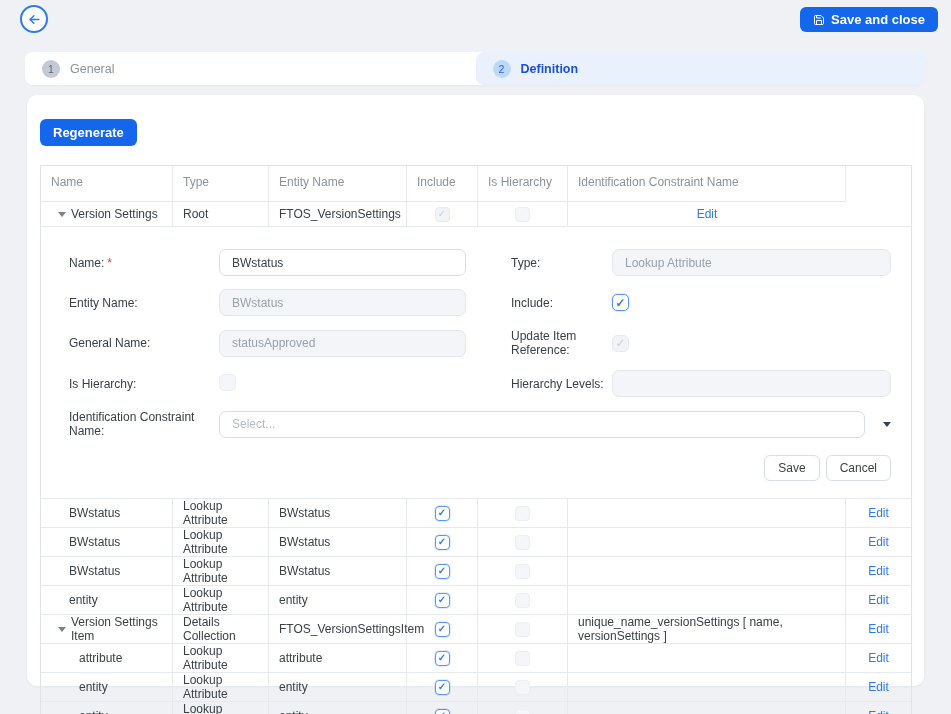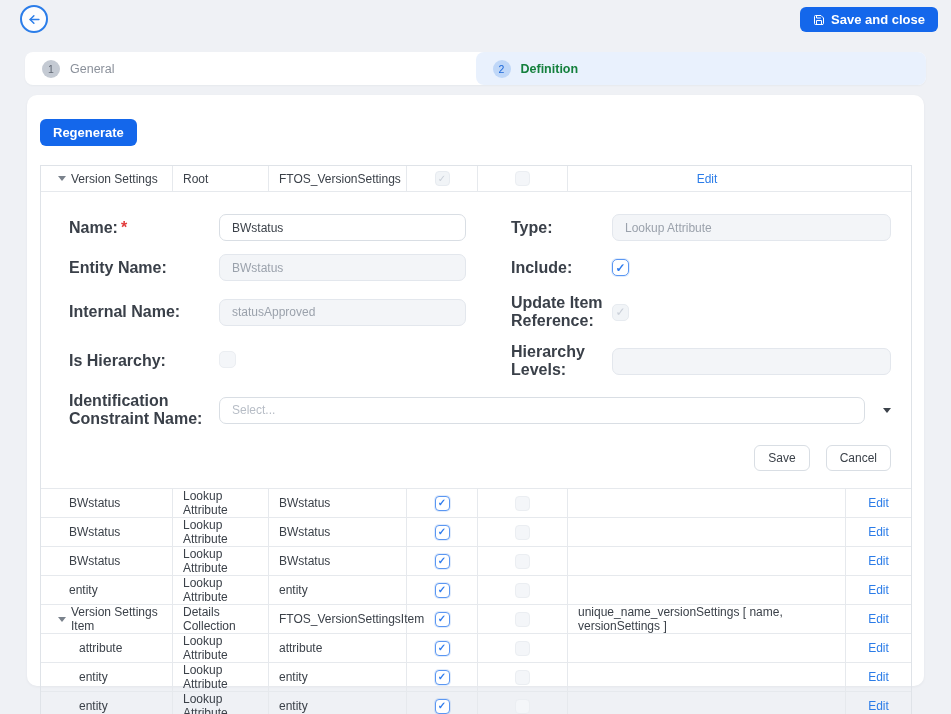"Definition" .step-definition .step-label { color: #15803d -> #1d4ed8 }
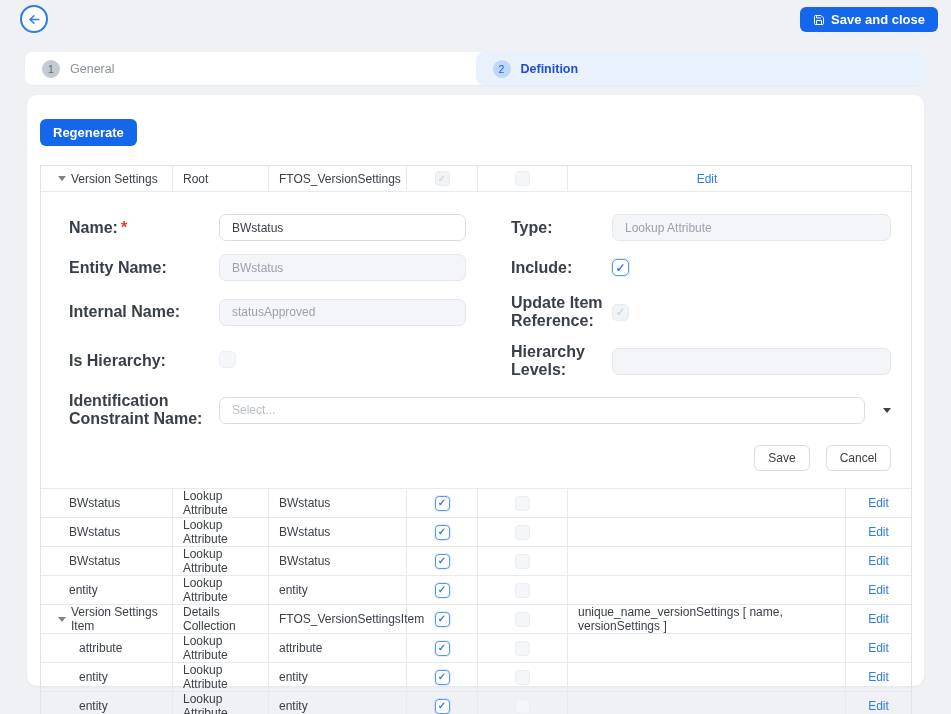"Name" div.trow { html: none -> <div> <div>Name</div> <div>Type</div> <div>Entity Name</div> <div>Include</div> <div>Is Hierarchy</div> <div>Identification Constraint Name</div> <div></div> </div> }
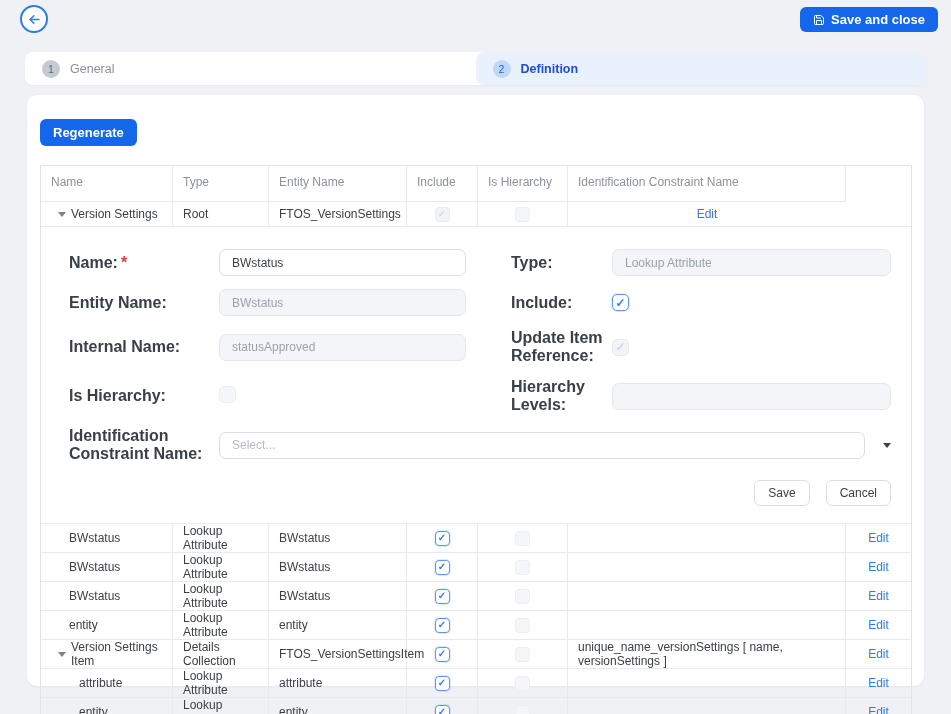"Name: *" .flabel { font-size: 16px -> 12px; font-weight: 700 -> 400 }
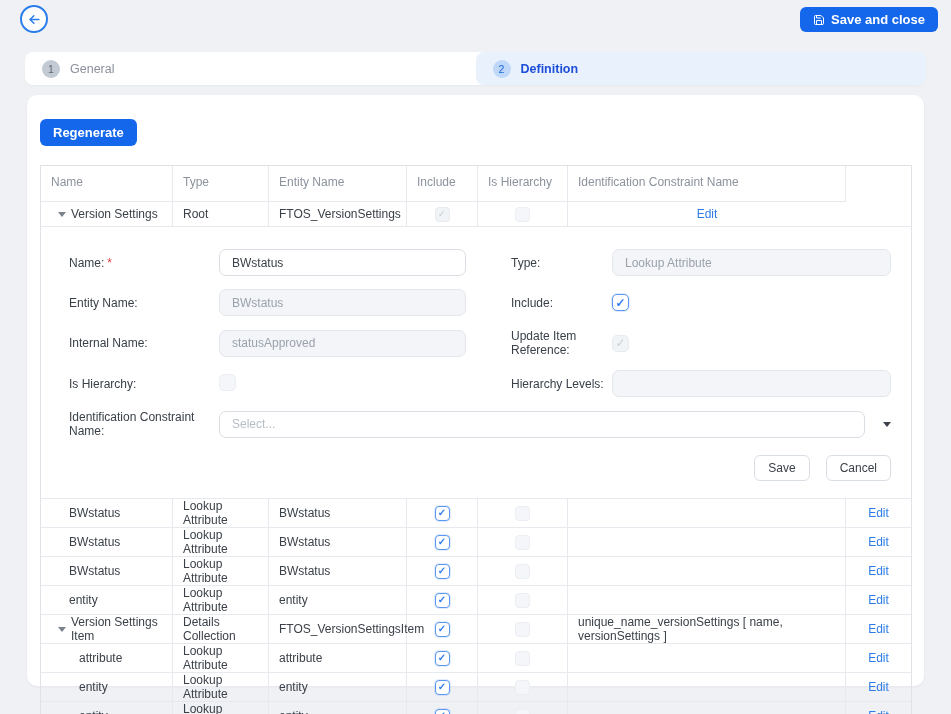"Internal Name:" label.flabel { text: Internal -> General }
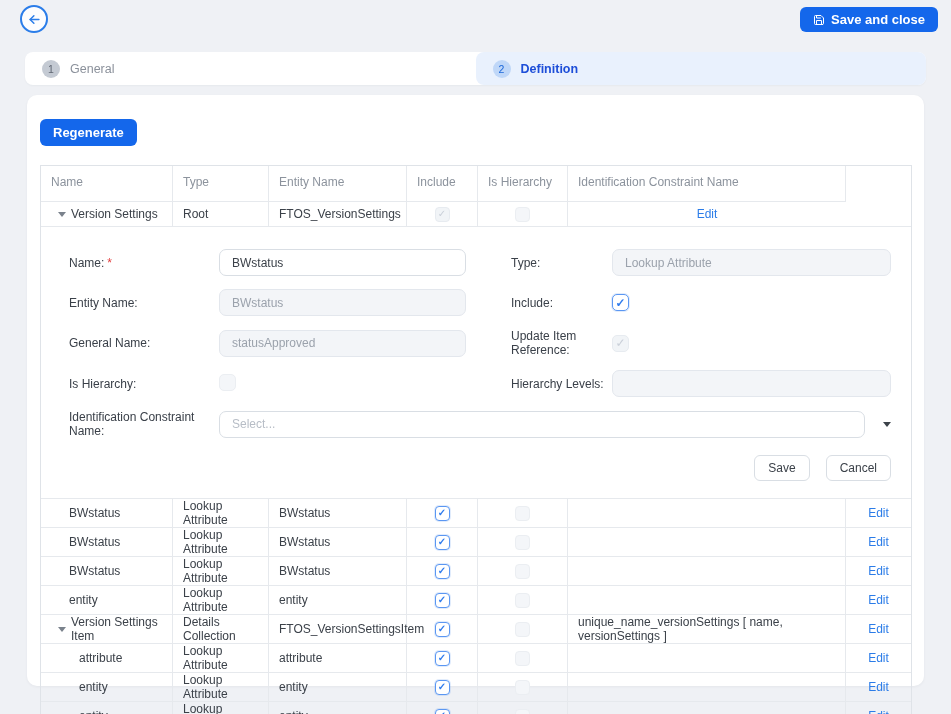"Save" .form-buttons { gap: 16px -> 6px }
